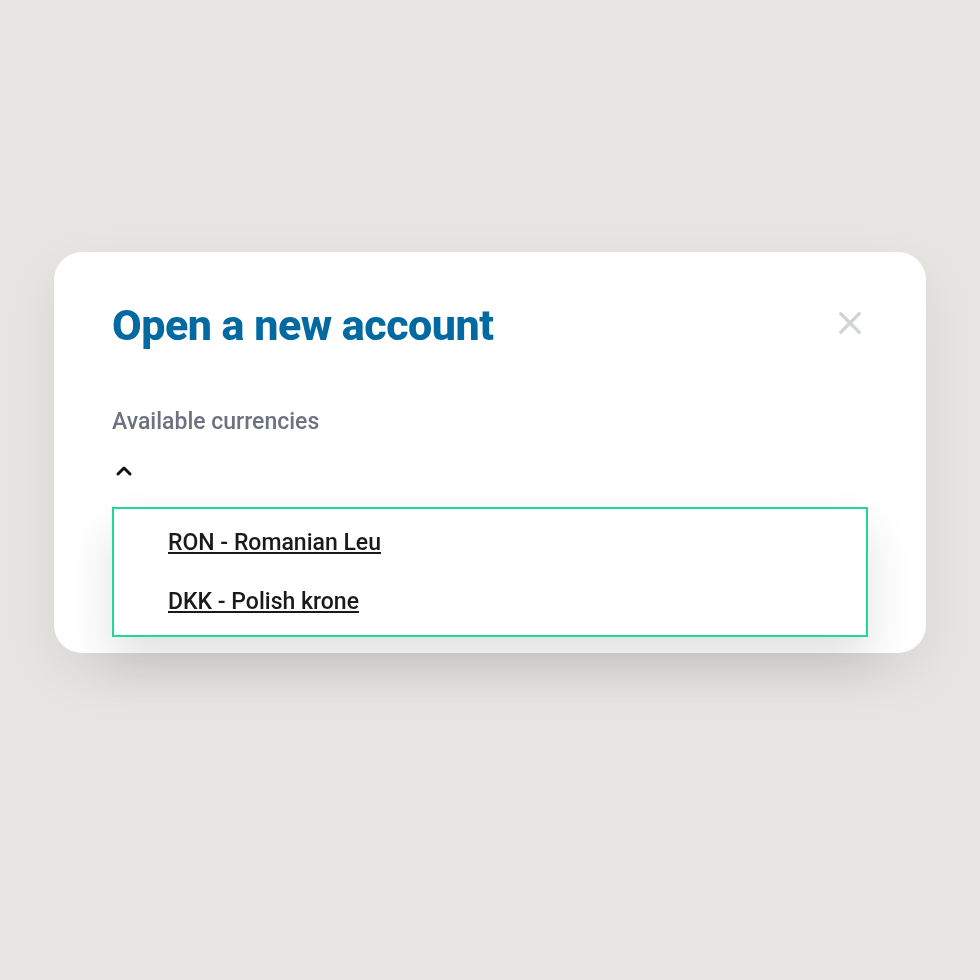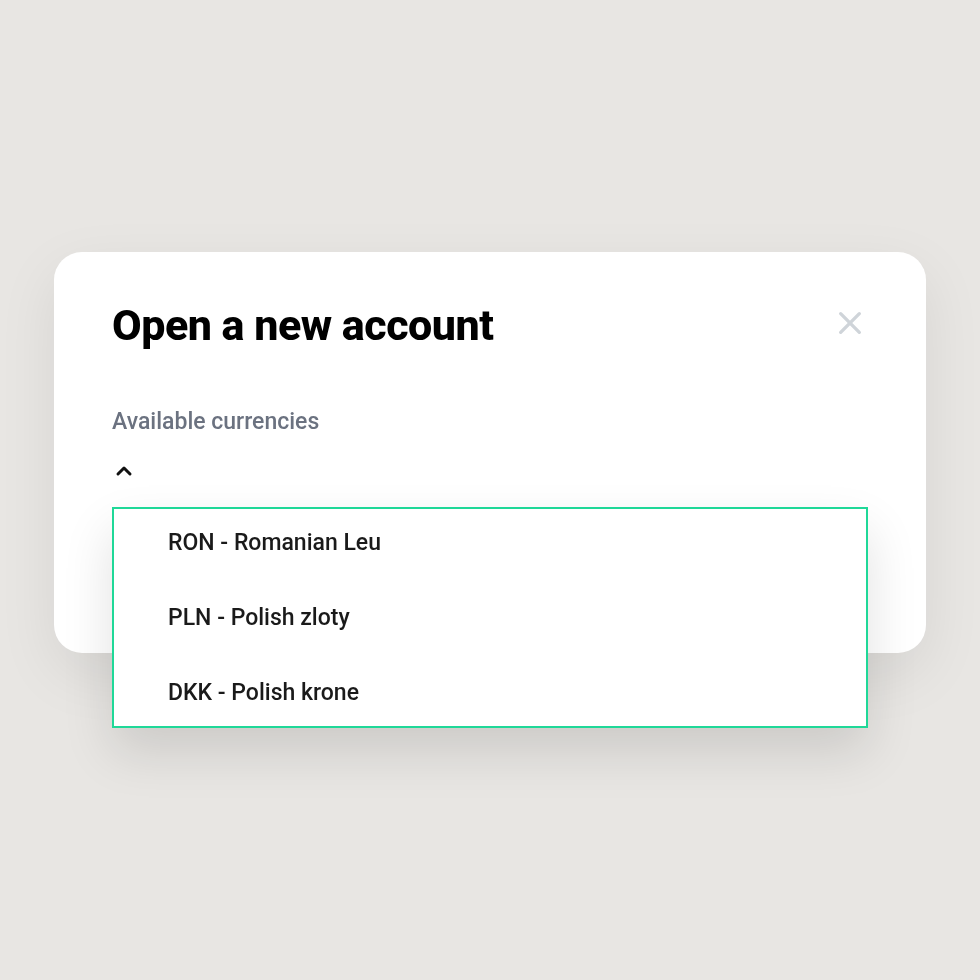"Open a new account" .modal-title { color: #000000 -> #0369a1 }
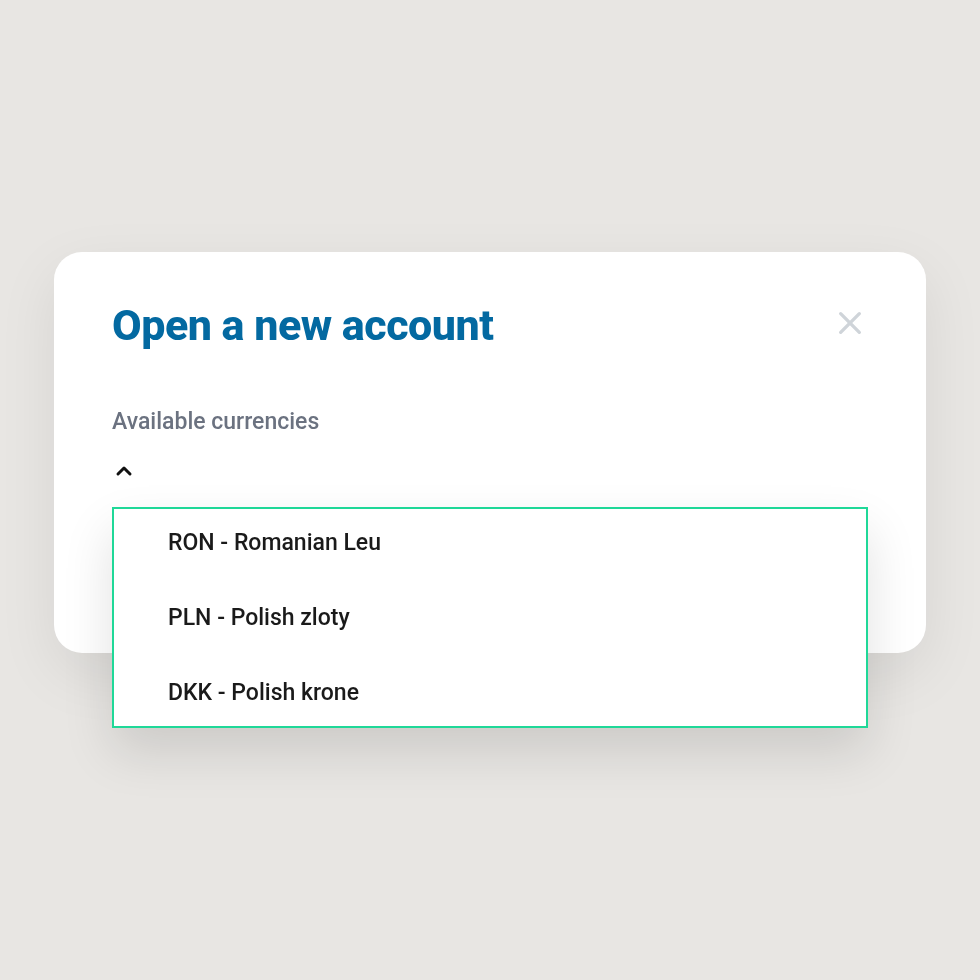"RON - Romanian Leu" .dropdown-item { padding: 24px 54px -> 16px 54px; text-decoration: none -> underline }
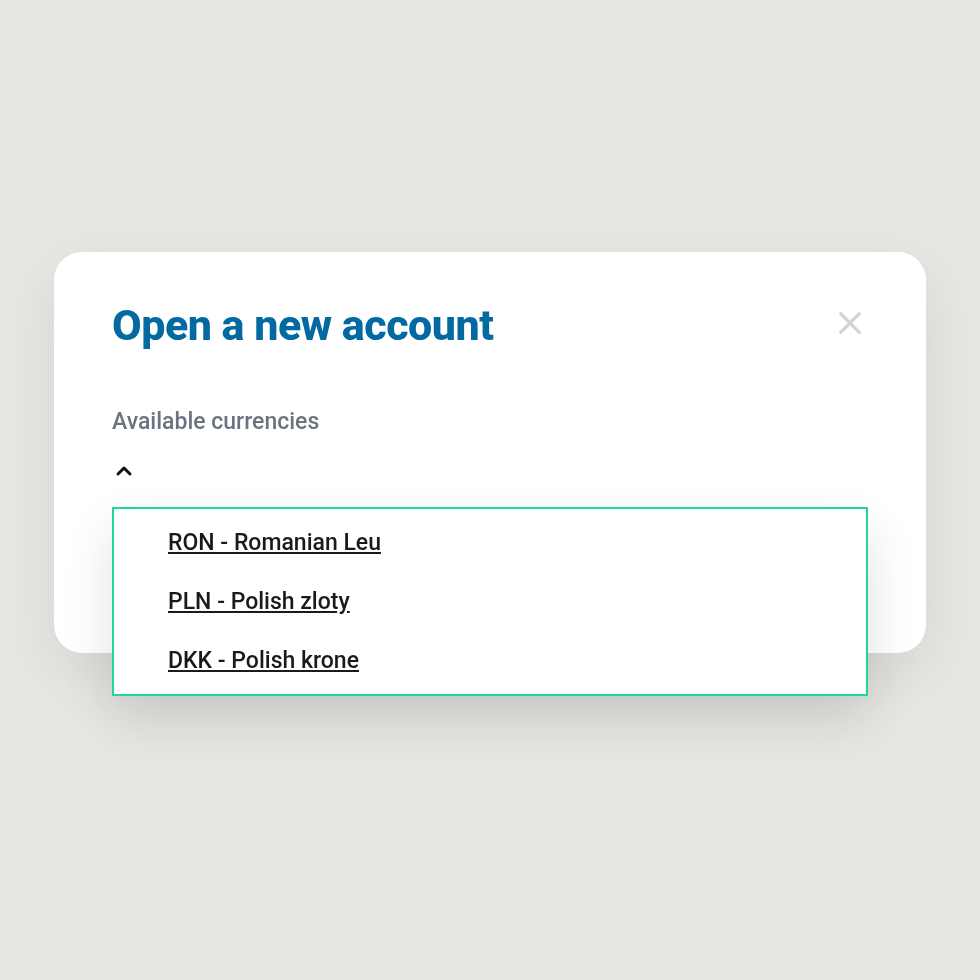"PLN - Polish zloty" div.dropdown-item { html: <div>PLN - Polish zloty</div> -> none }
